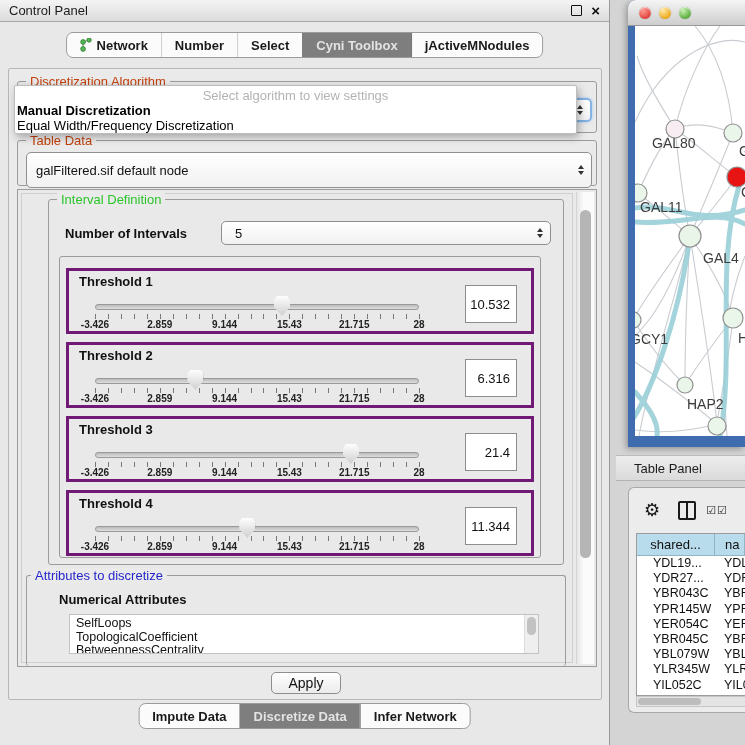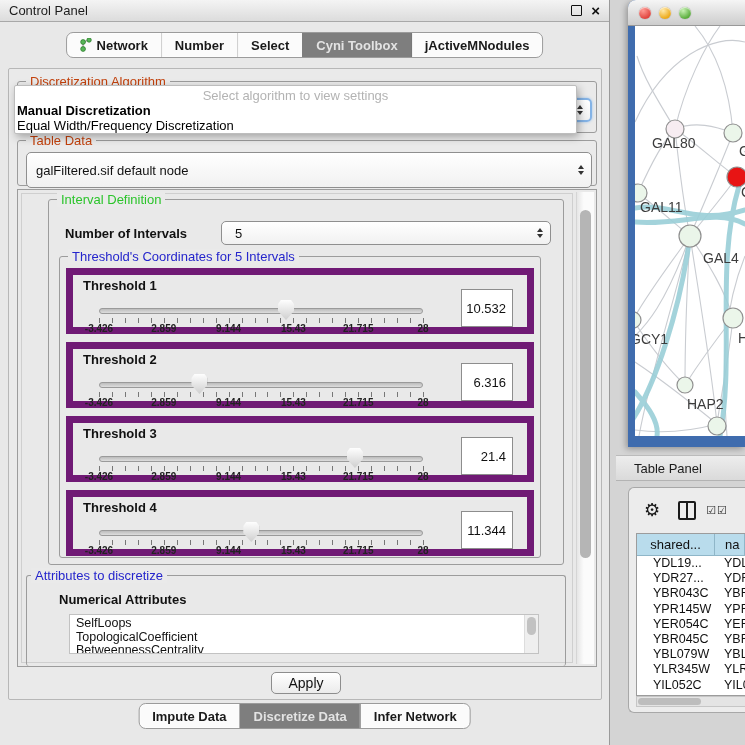"Threshold's Coordinates for 5 Intervals" span.grp-label { html: <span>Threshold's Coordinates for 5 Intervals</span> -> none }
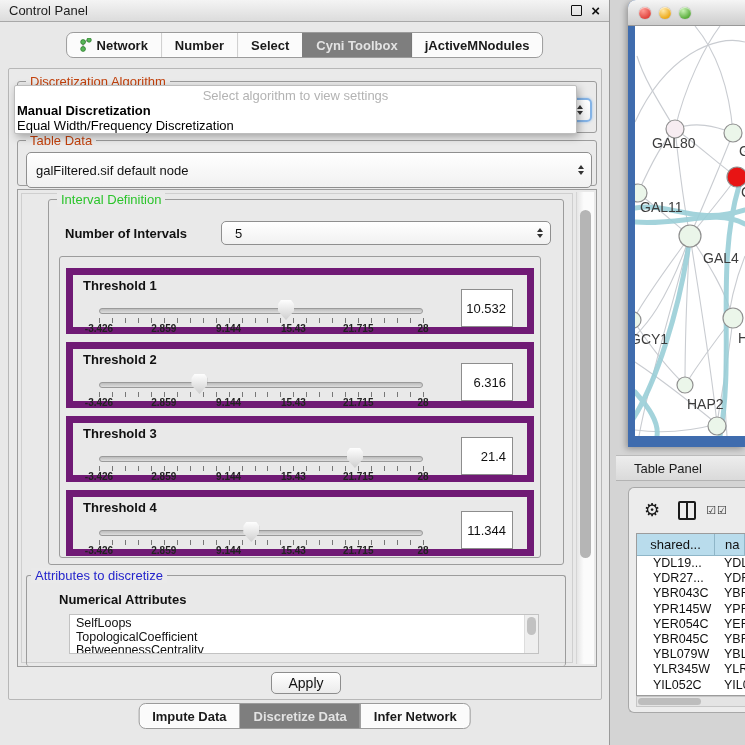"Threshold 1" .tbox { border: 7px solid #701a75 -> 3px solid #701a75 }
